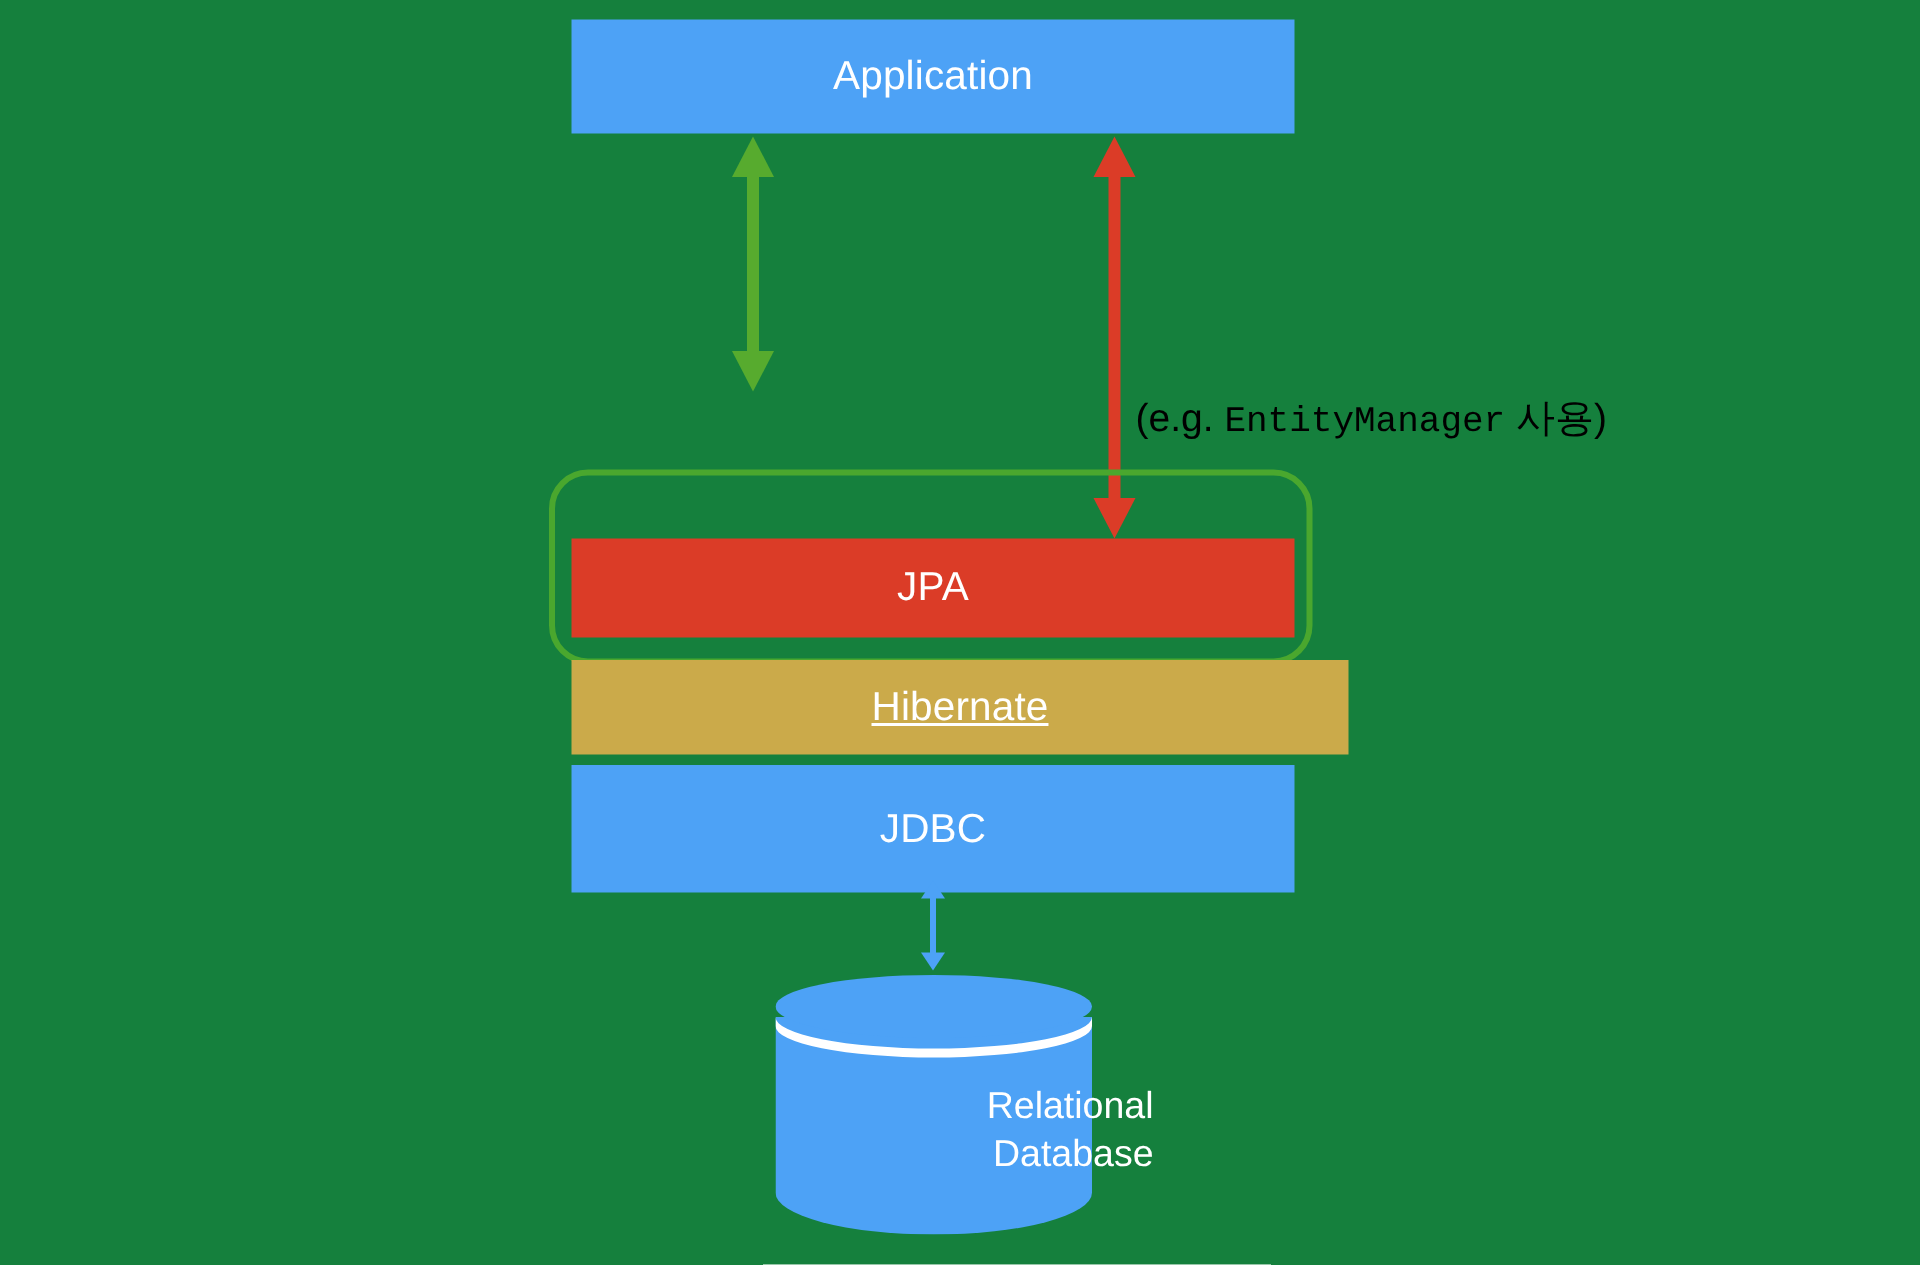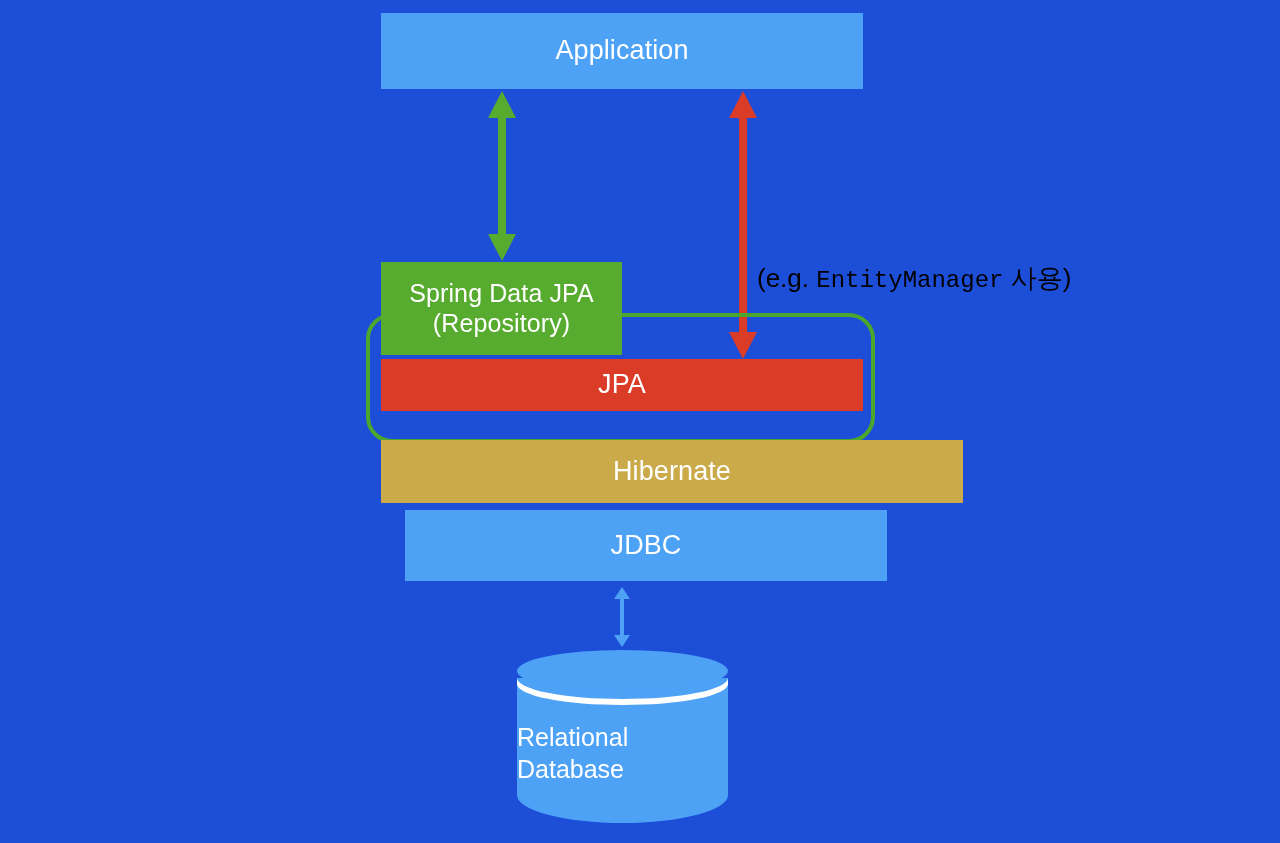"Application" #canvas { background: #1d4ed8 -> #15803d }
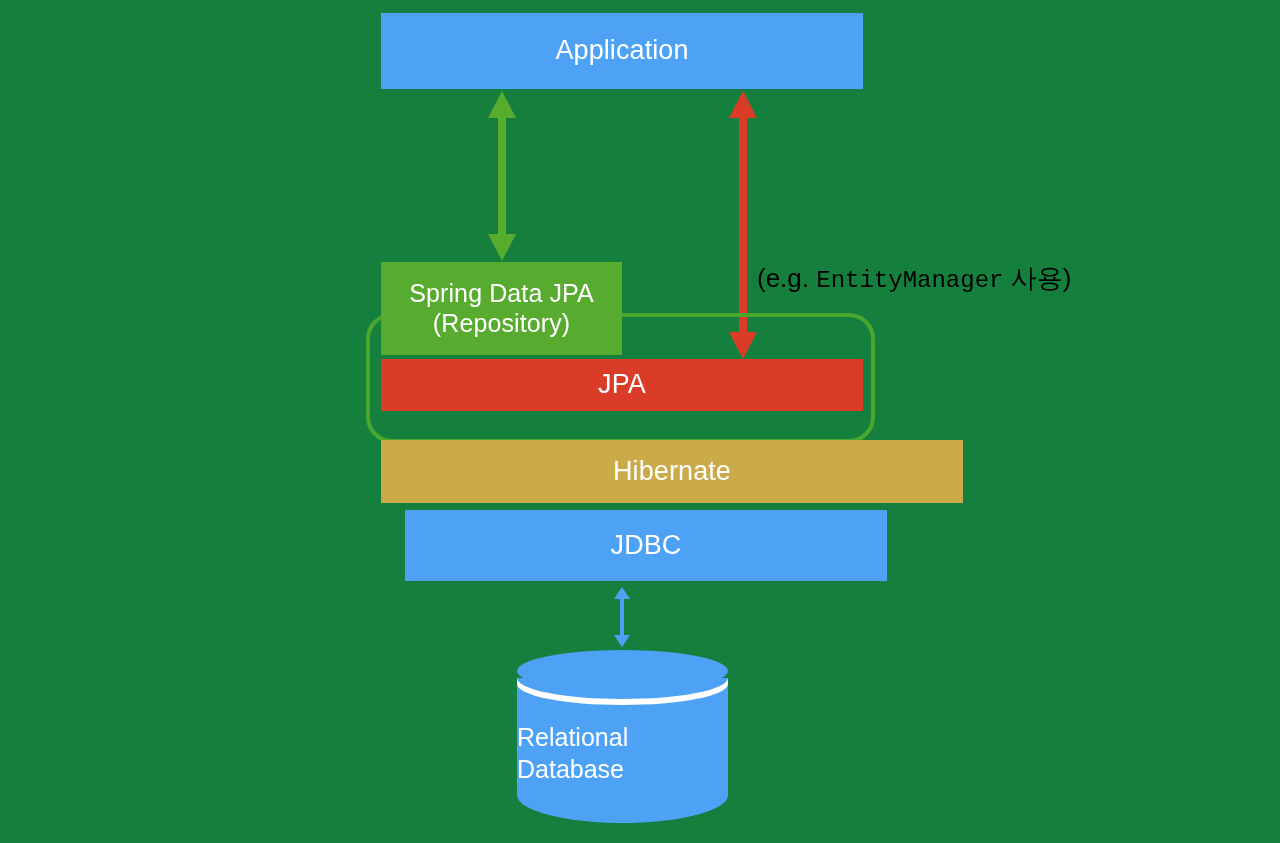"Spring Data JPA" div.layer-box { html: <div> <span>Spring Data JPA (Repository)</span> </div> -> none }
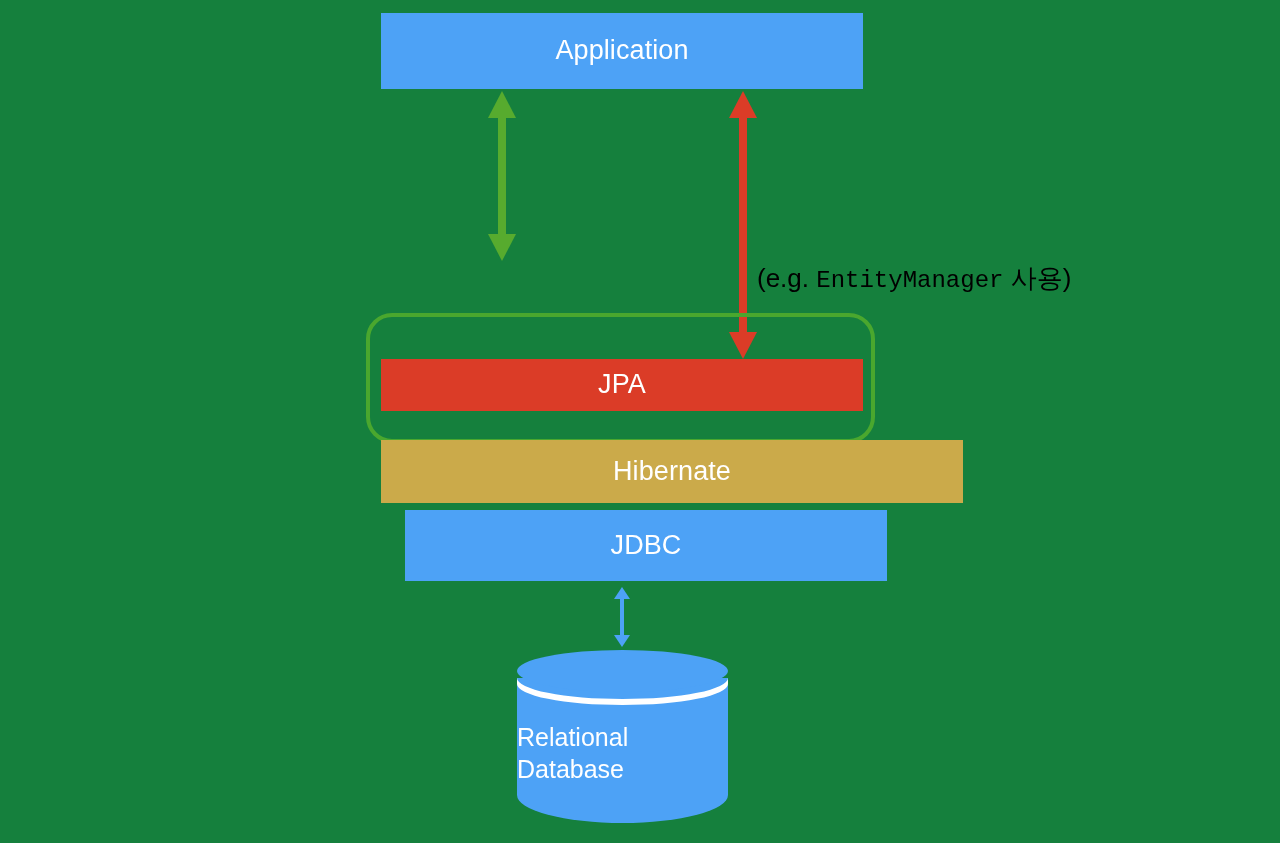"JPA" .box-jpa { height: 52px -> 66px }
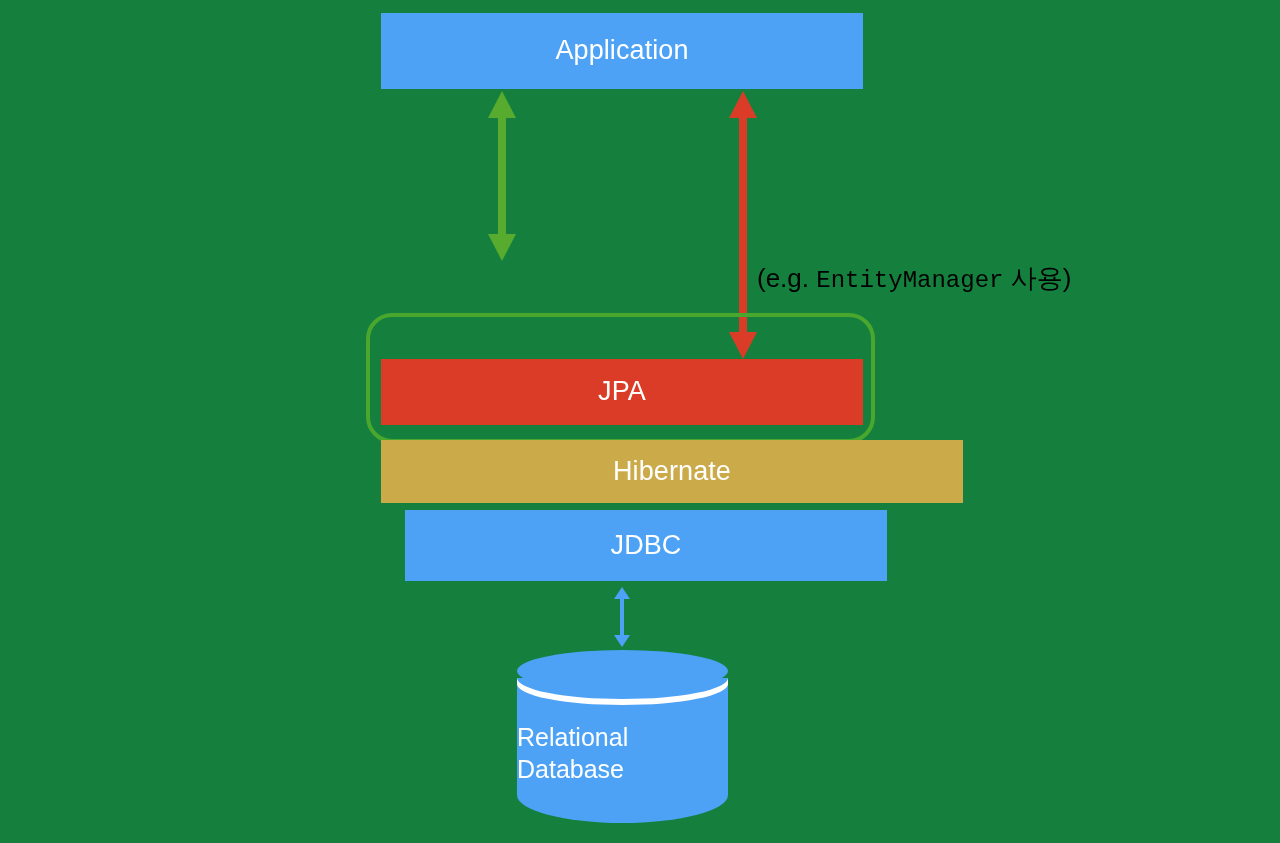"Hibernate" .box-hibernate { text-decoration: none -> underline; width: 582px -> 518px }
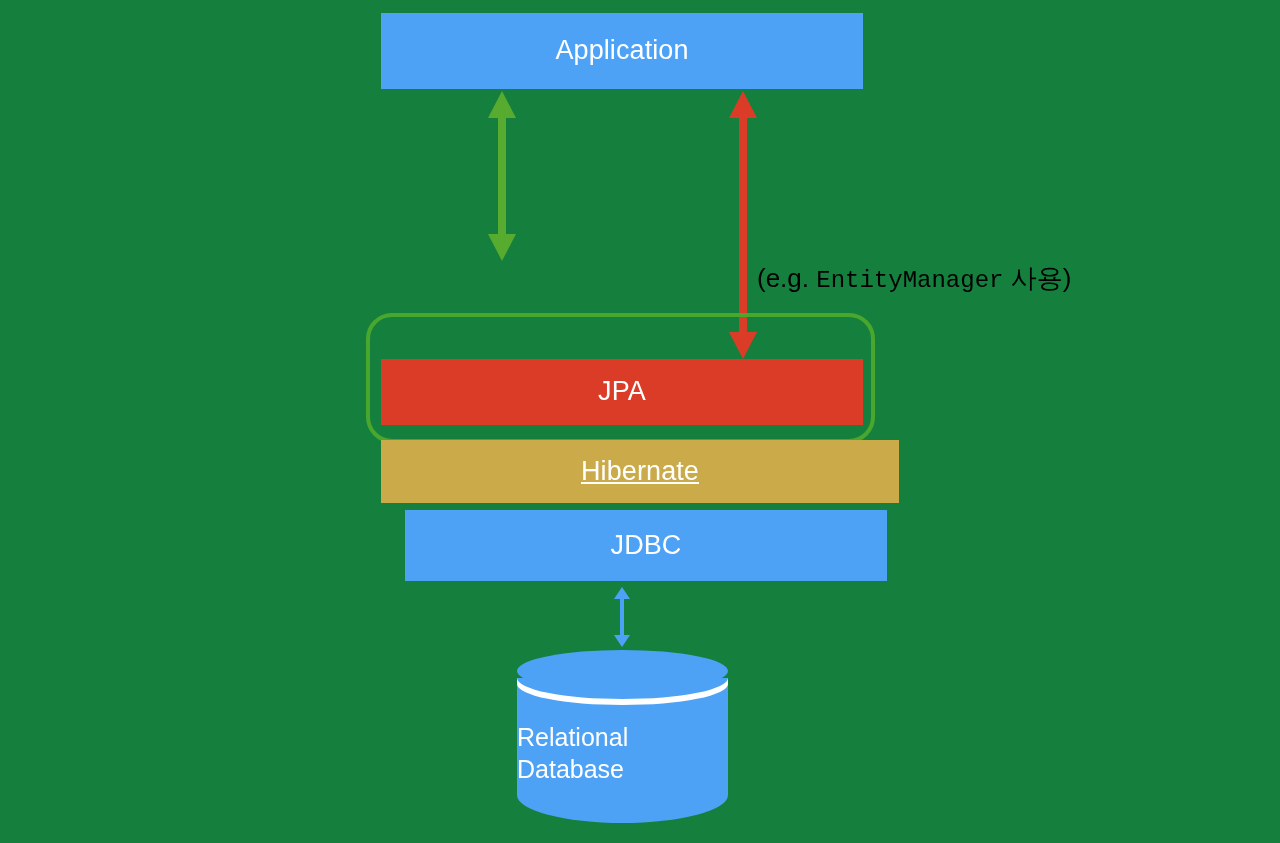"JDBC" .box-jdbc { height: 71px -> 85px; margin-left: 24px -> none }
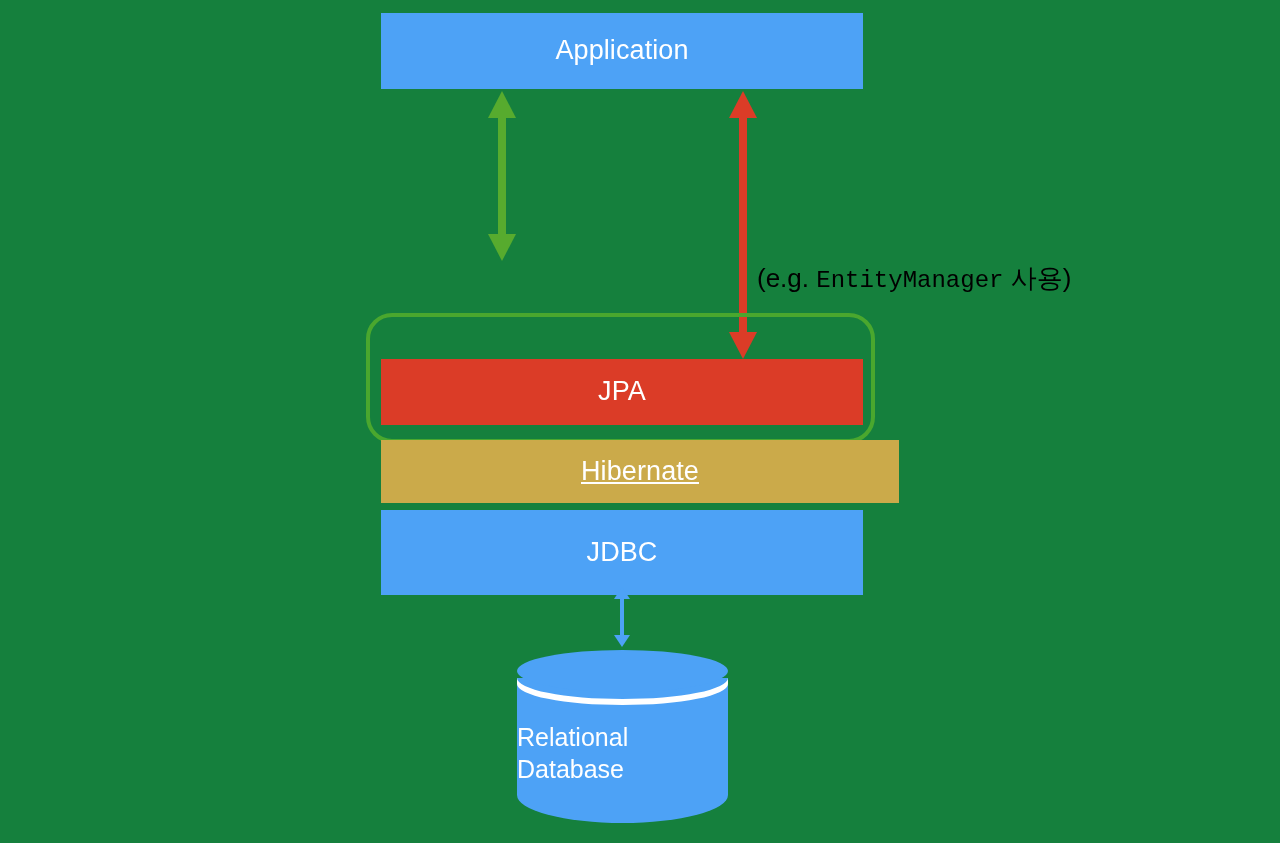"Relational" .cyl-label { text-align: left -> right }
